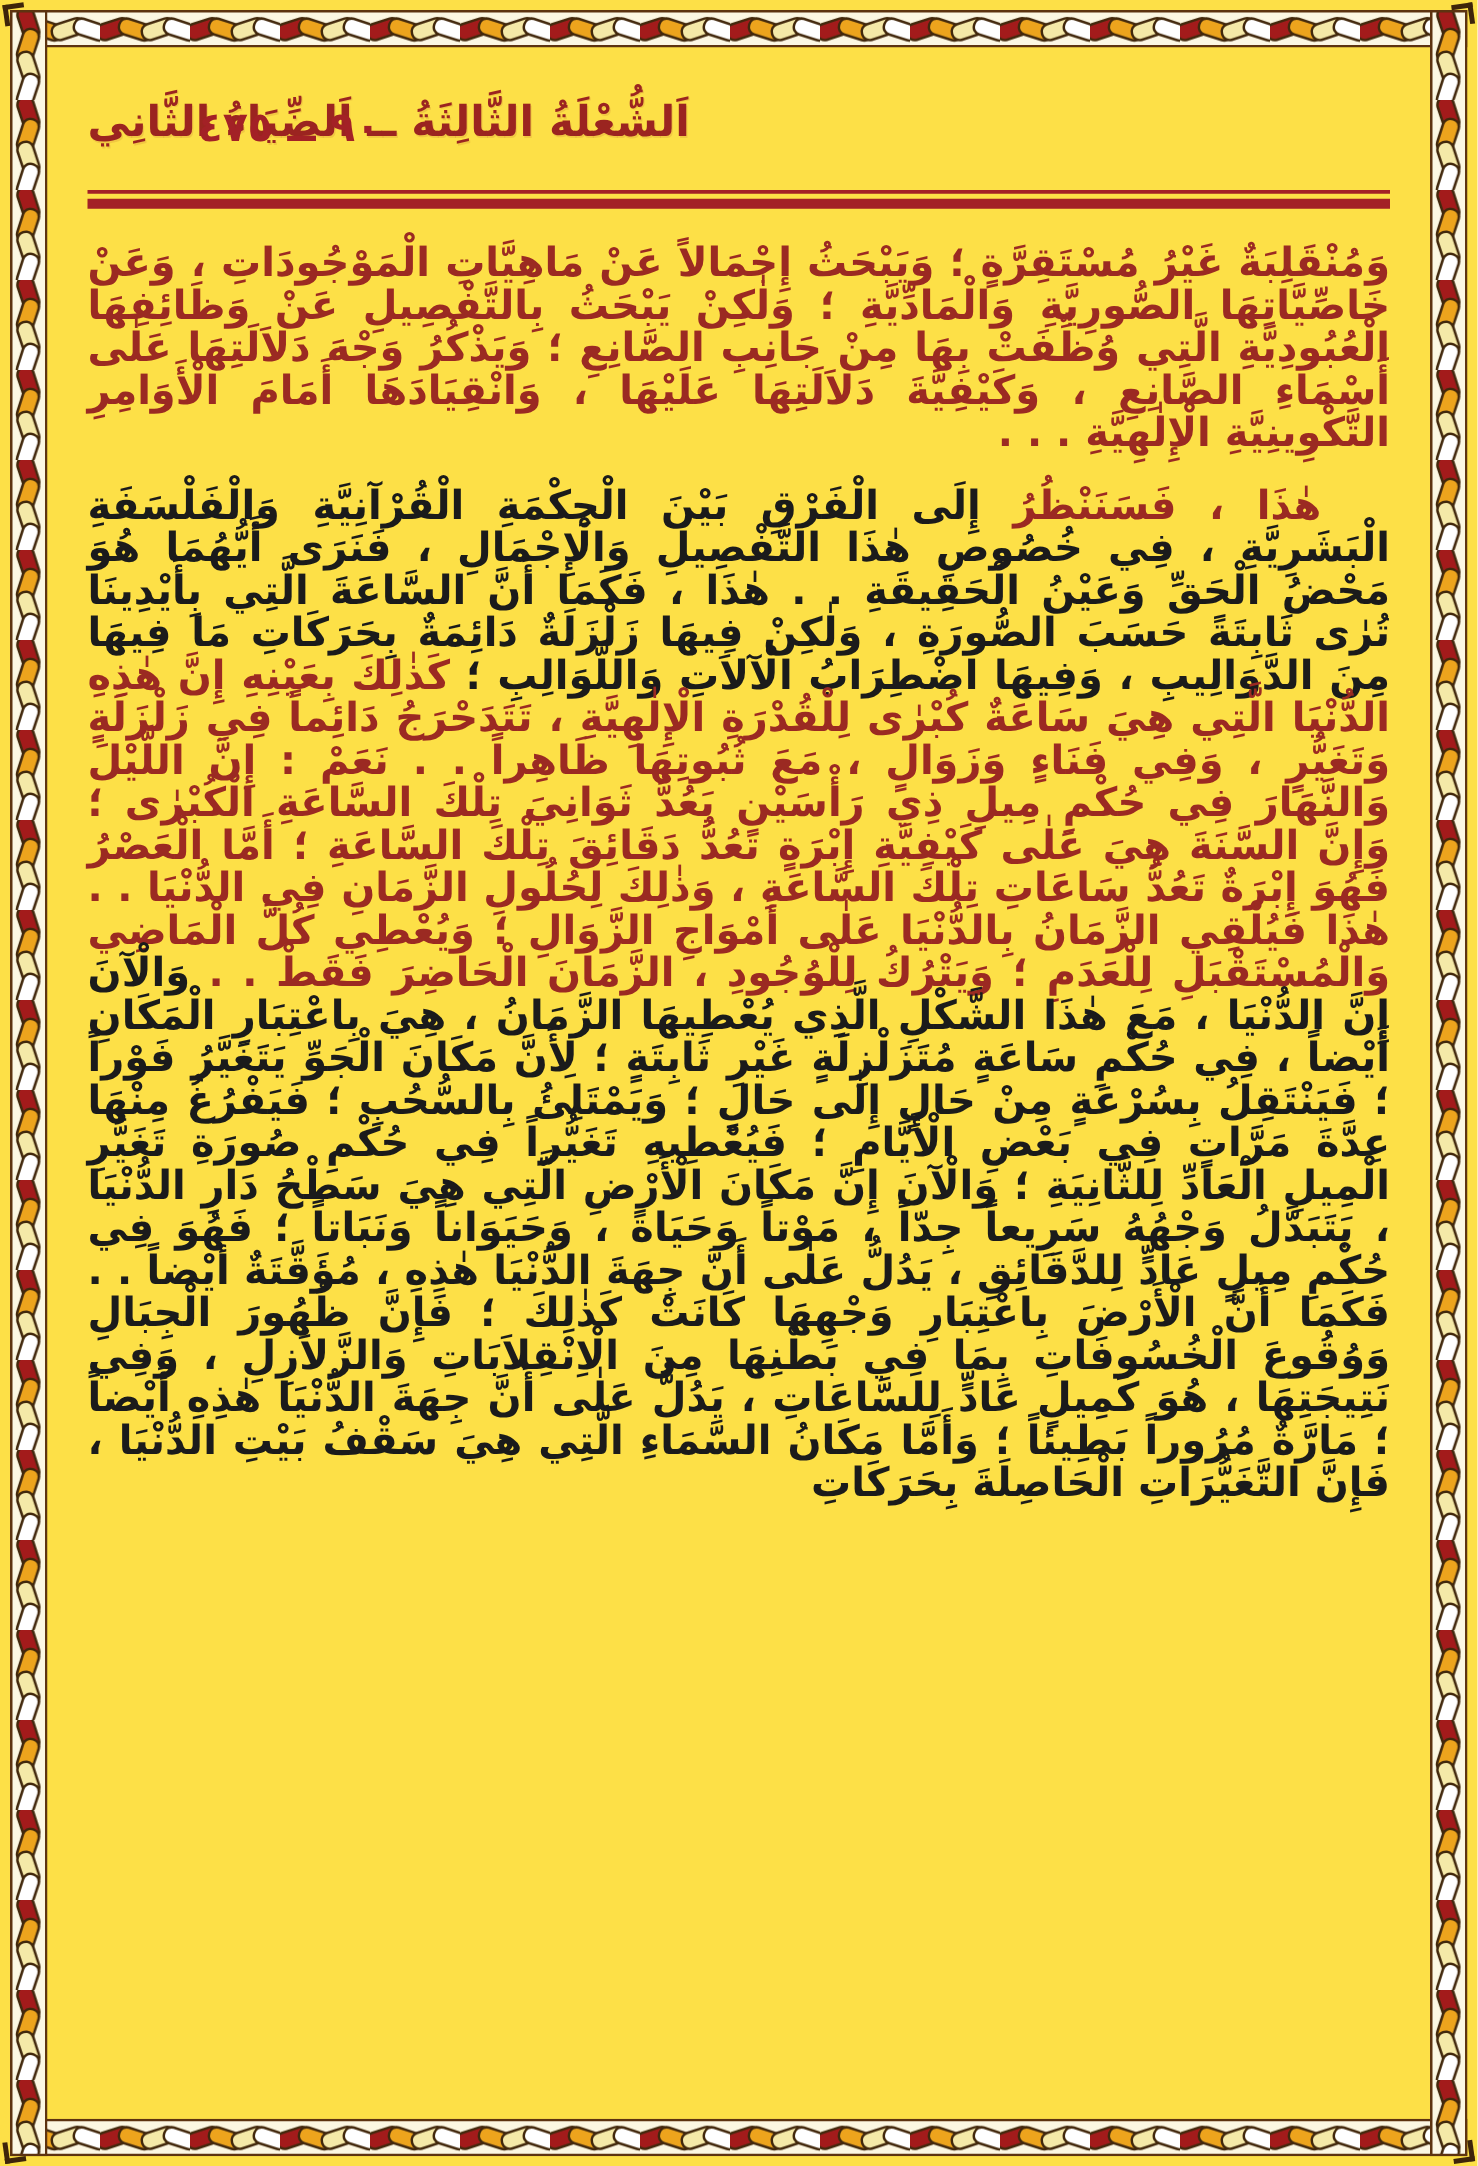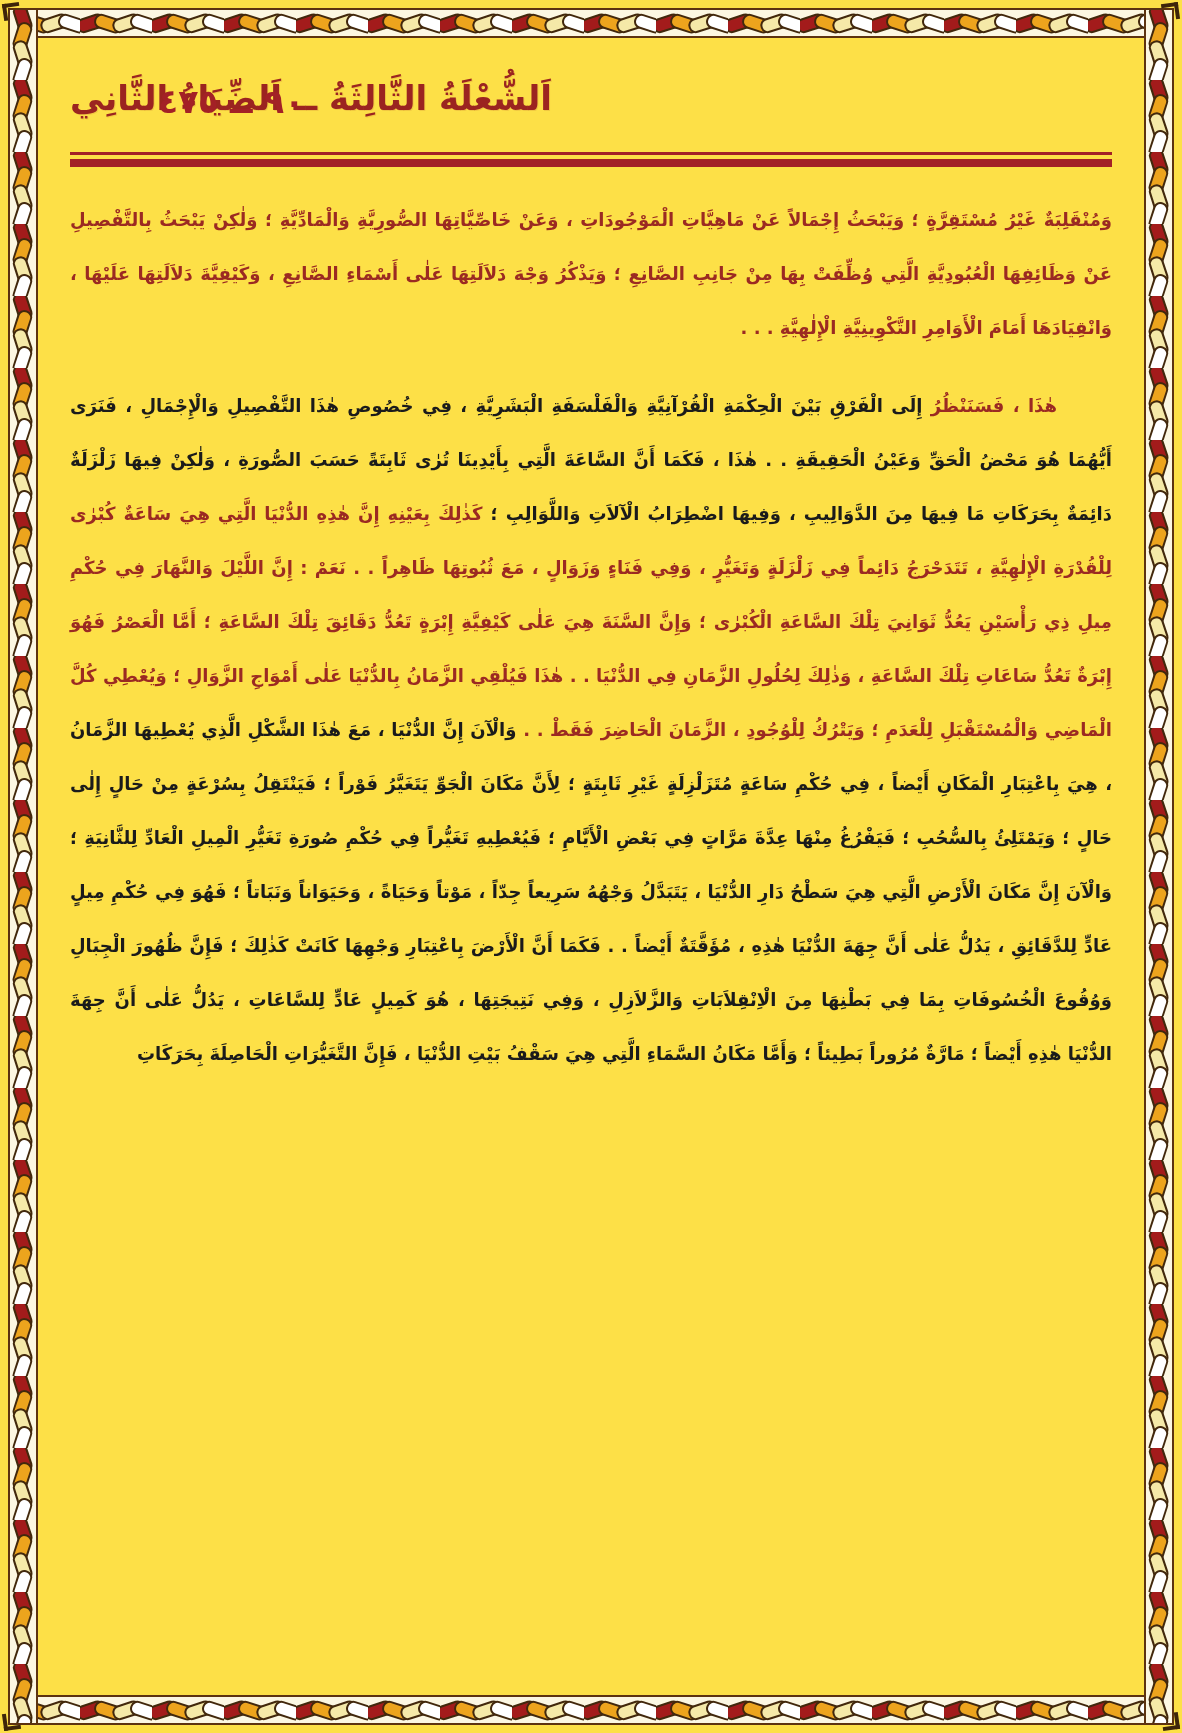"وَمُنْقَلِبَةٌ غَيْرُ مُسْتَقِرَّةٍ ؛" #body-text { font-size: 18px -> 32px; line-height: 54px -> 34px }
